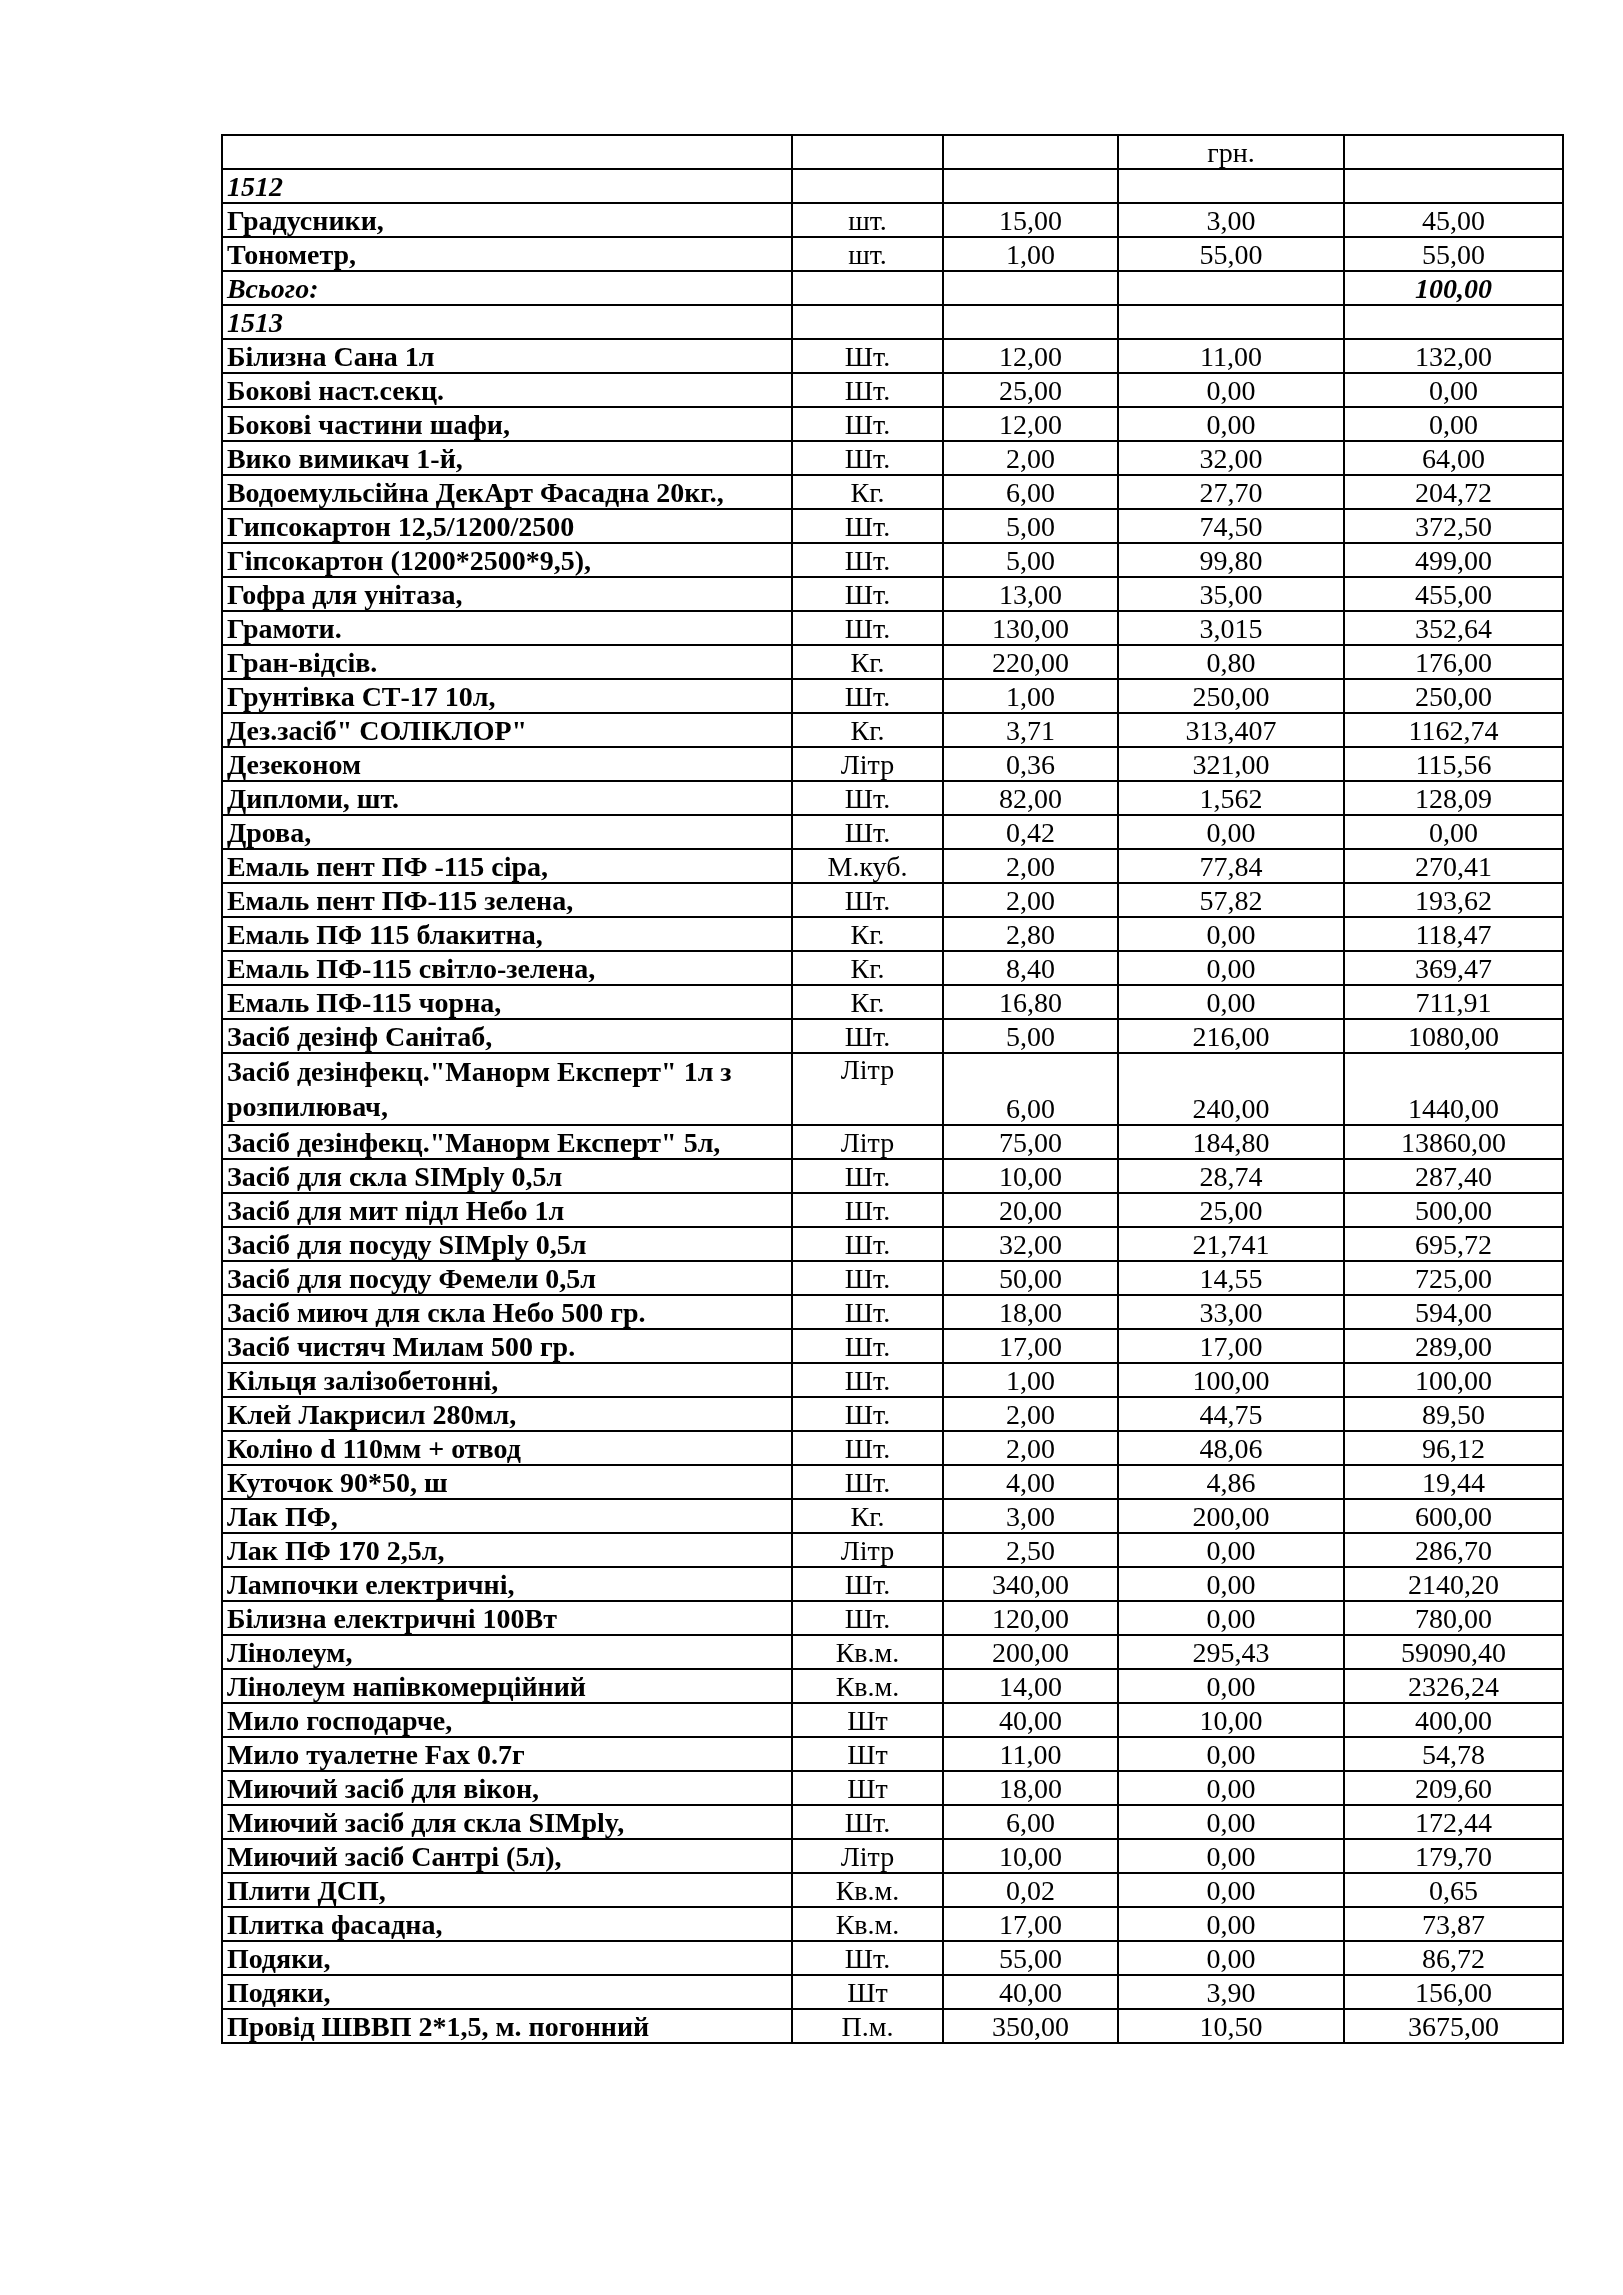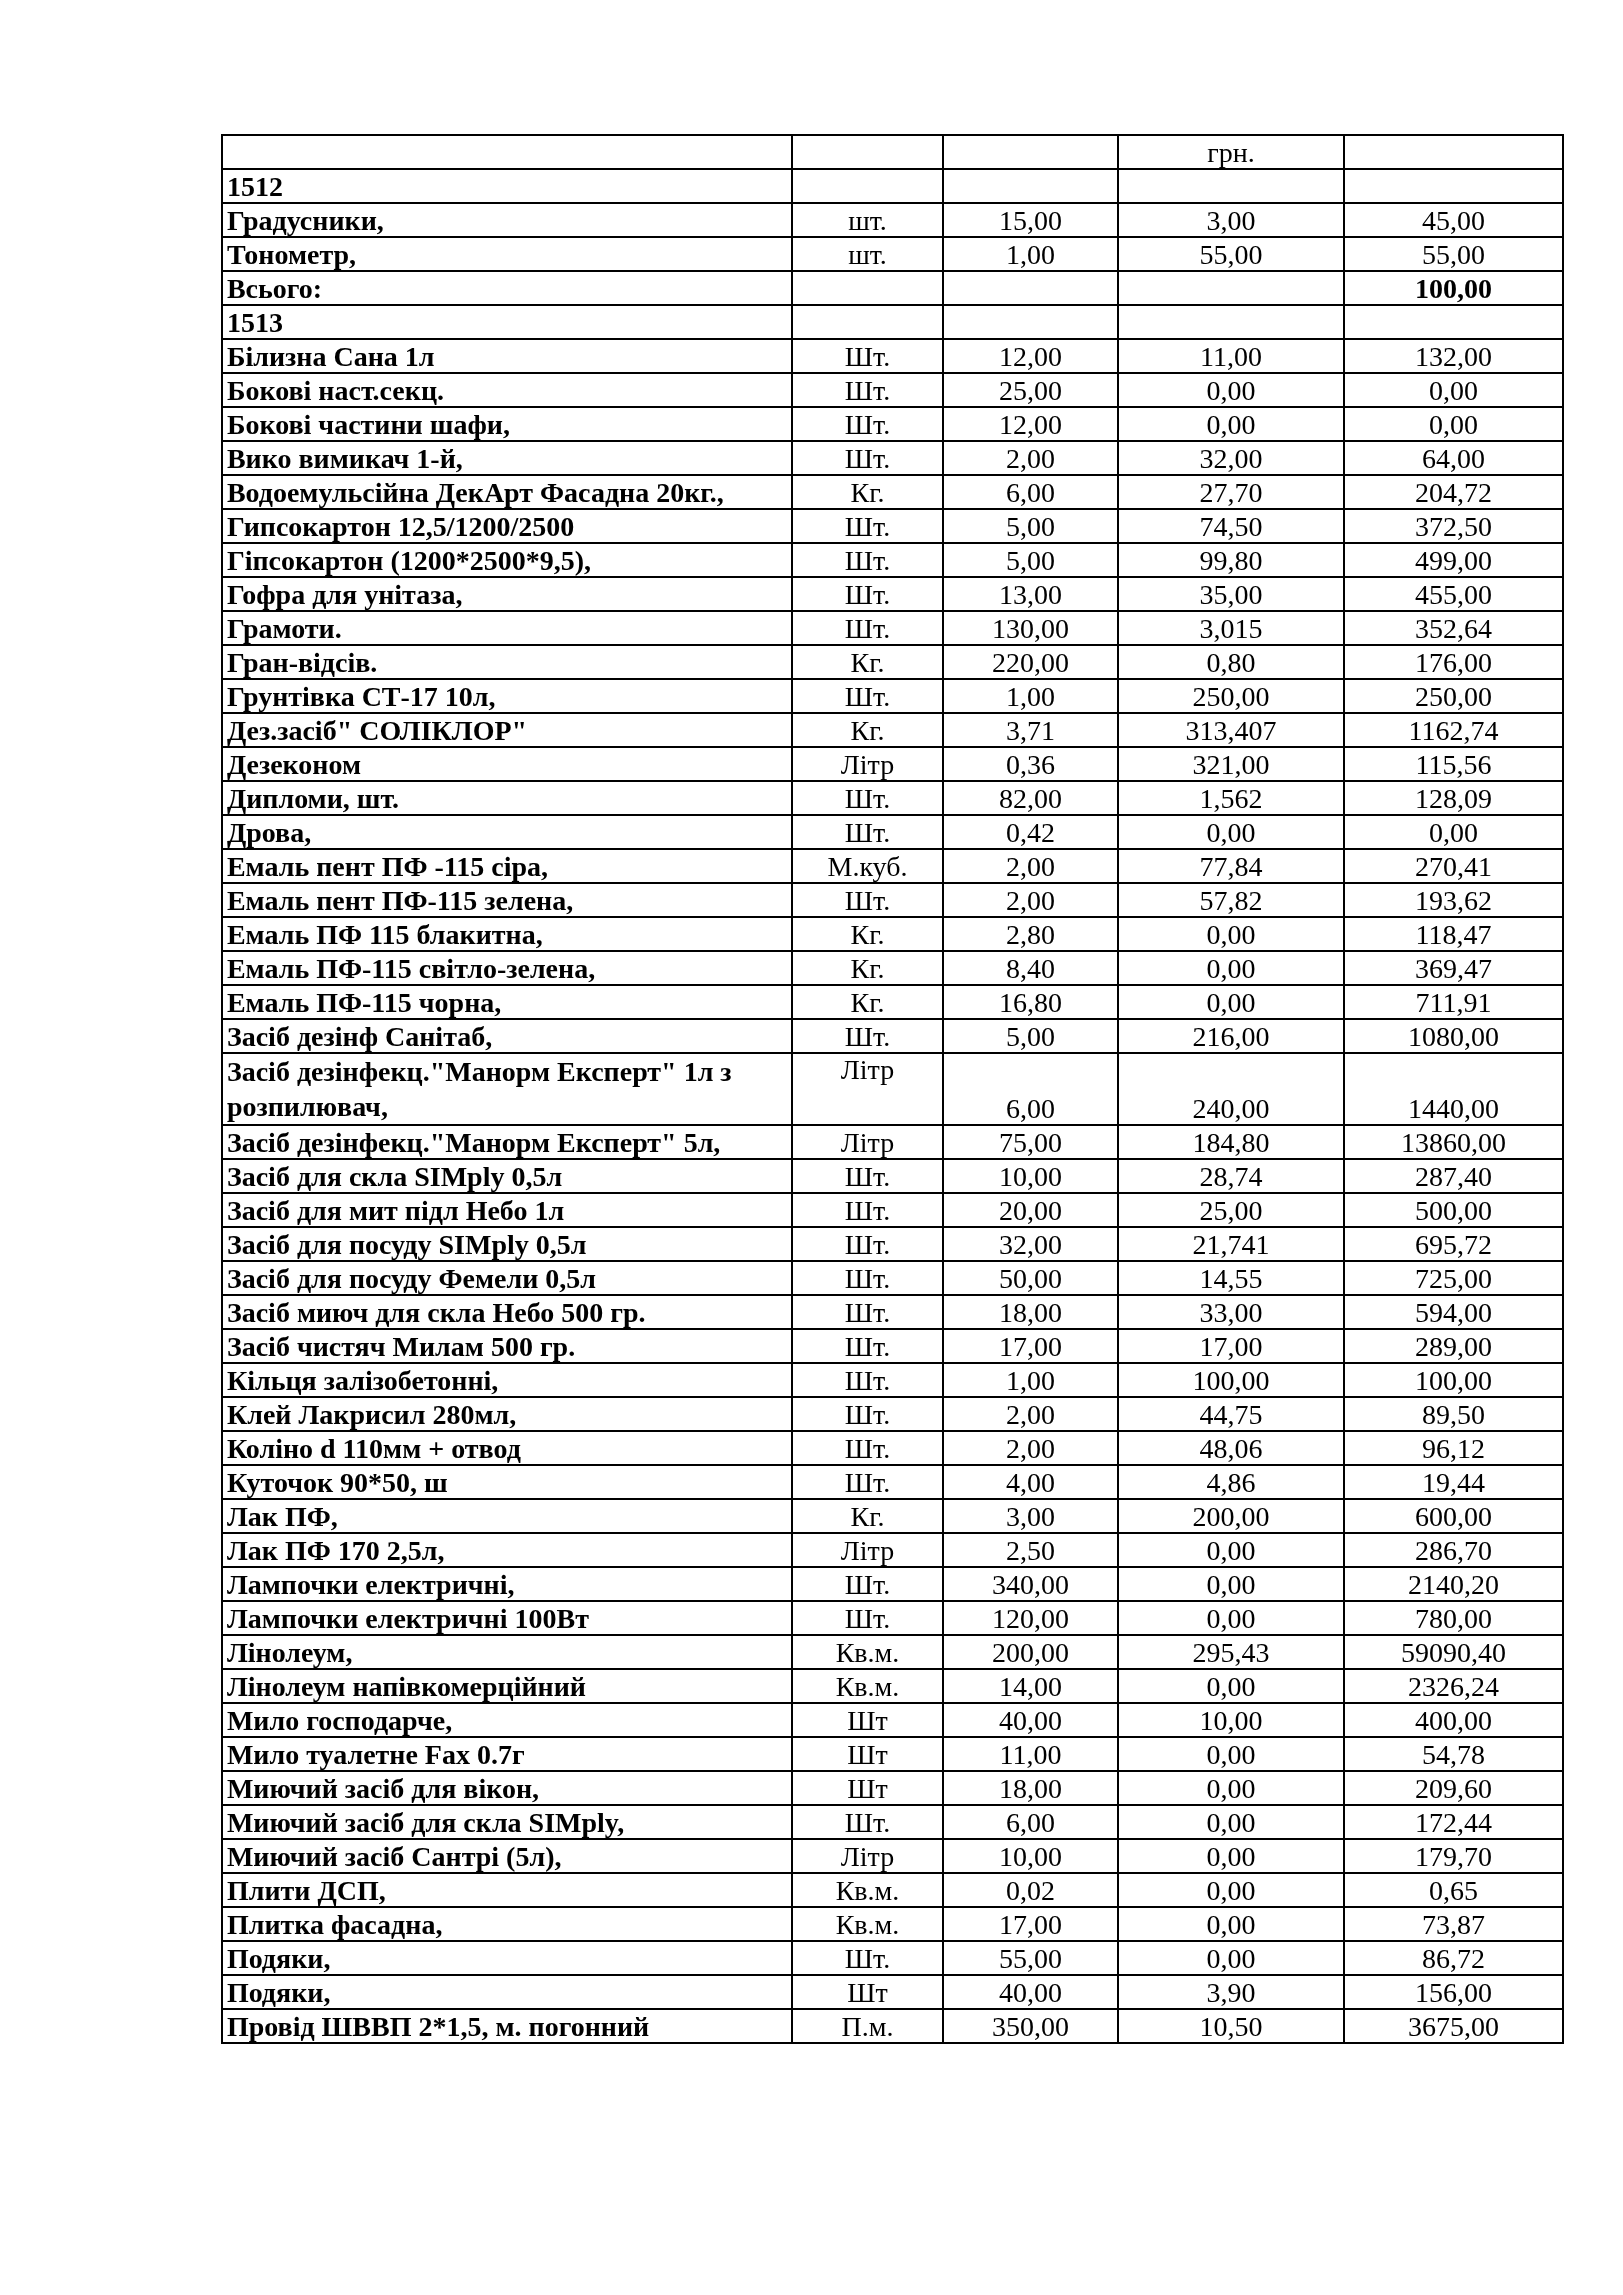"1512" td.bold { font-style: none -> italic }
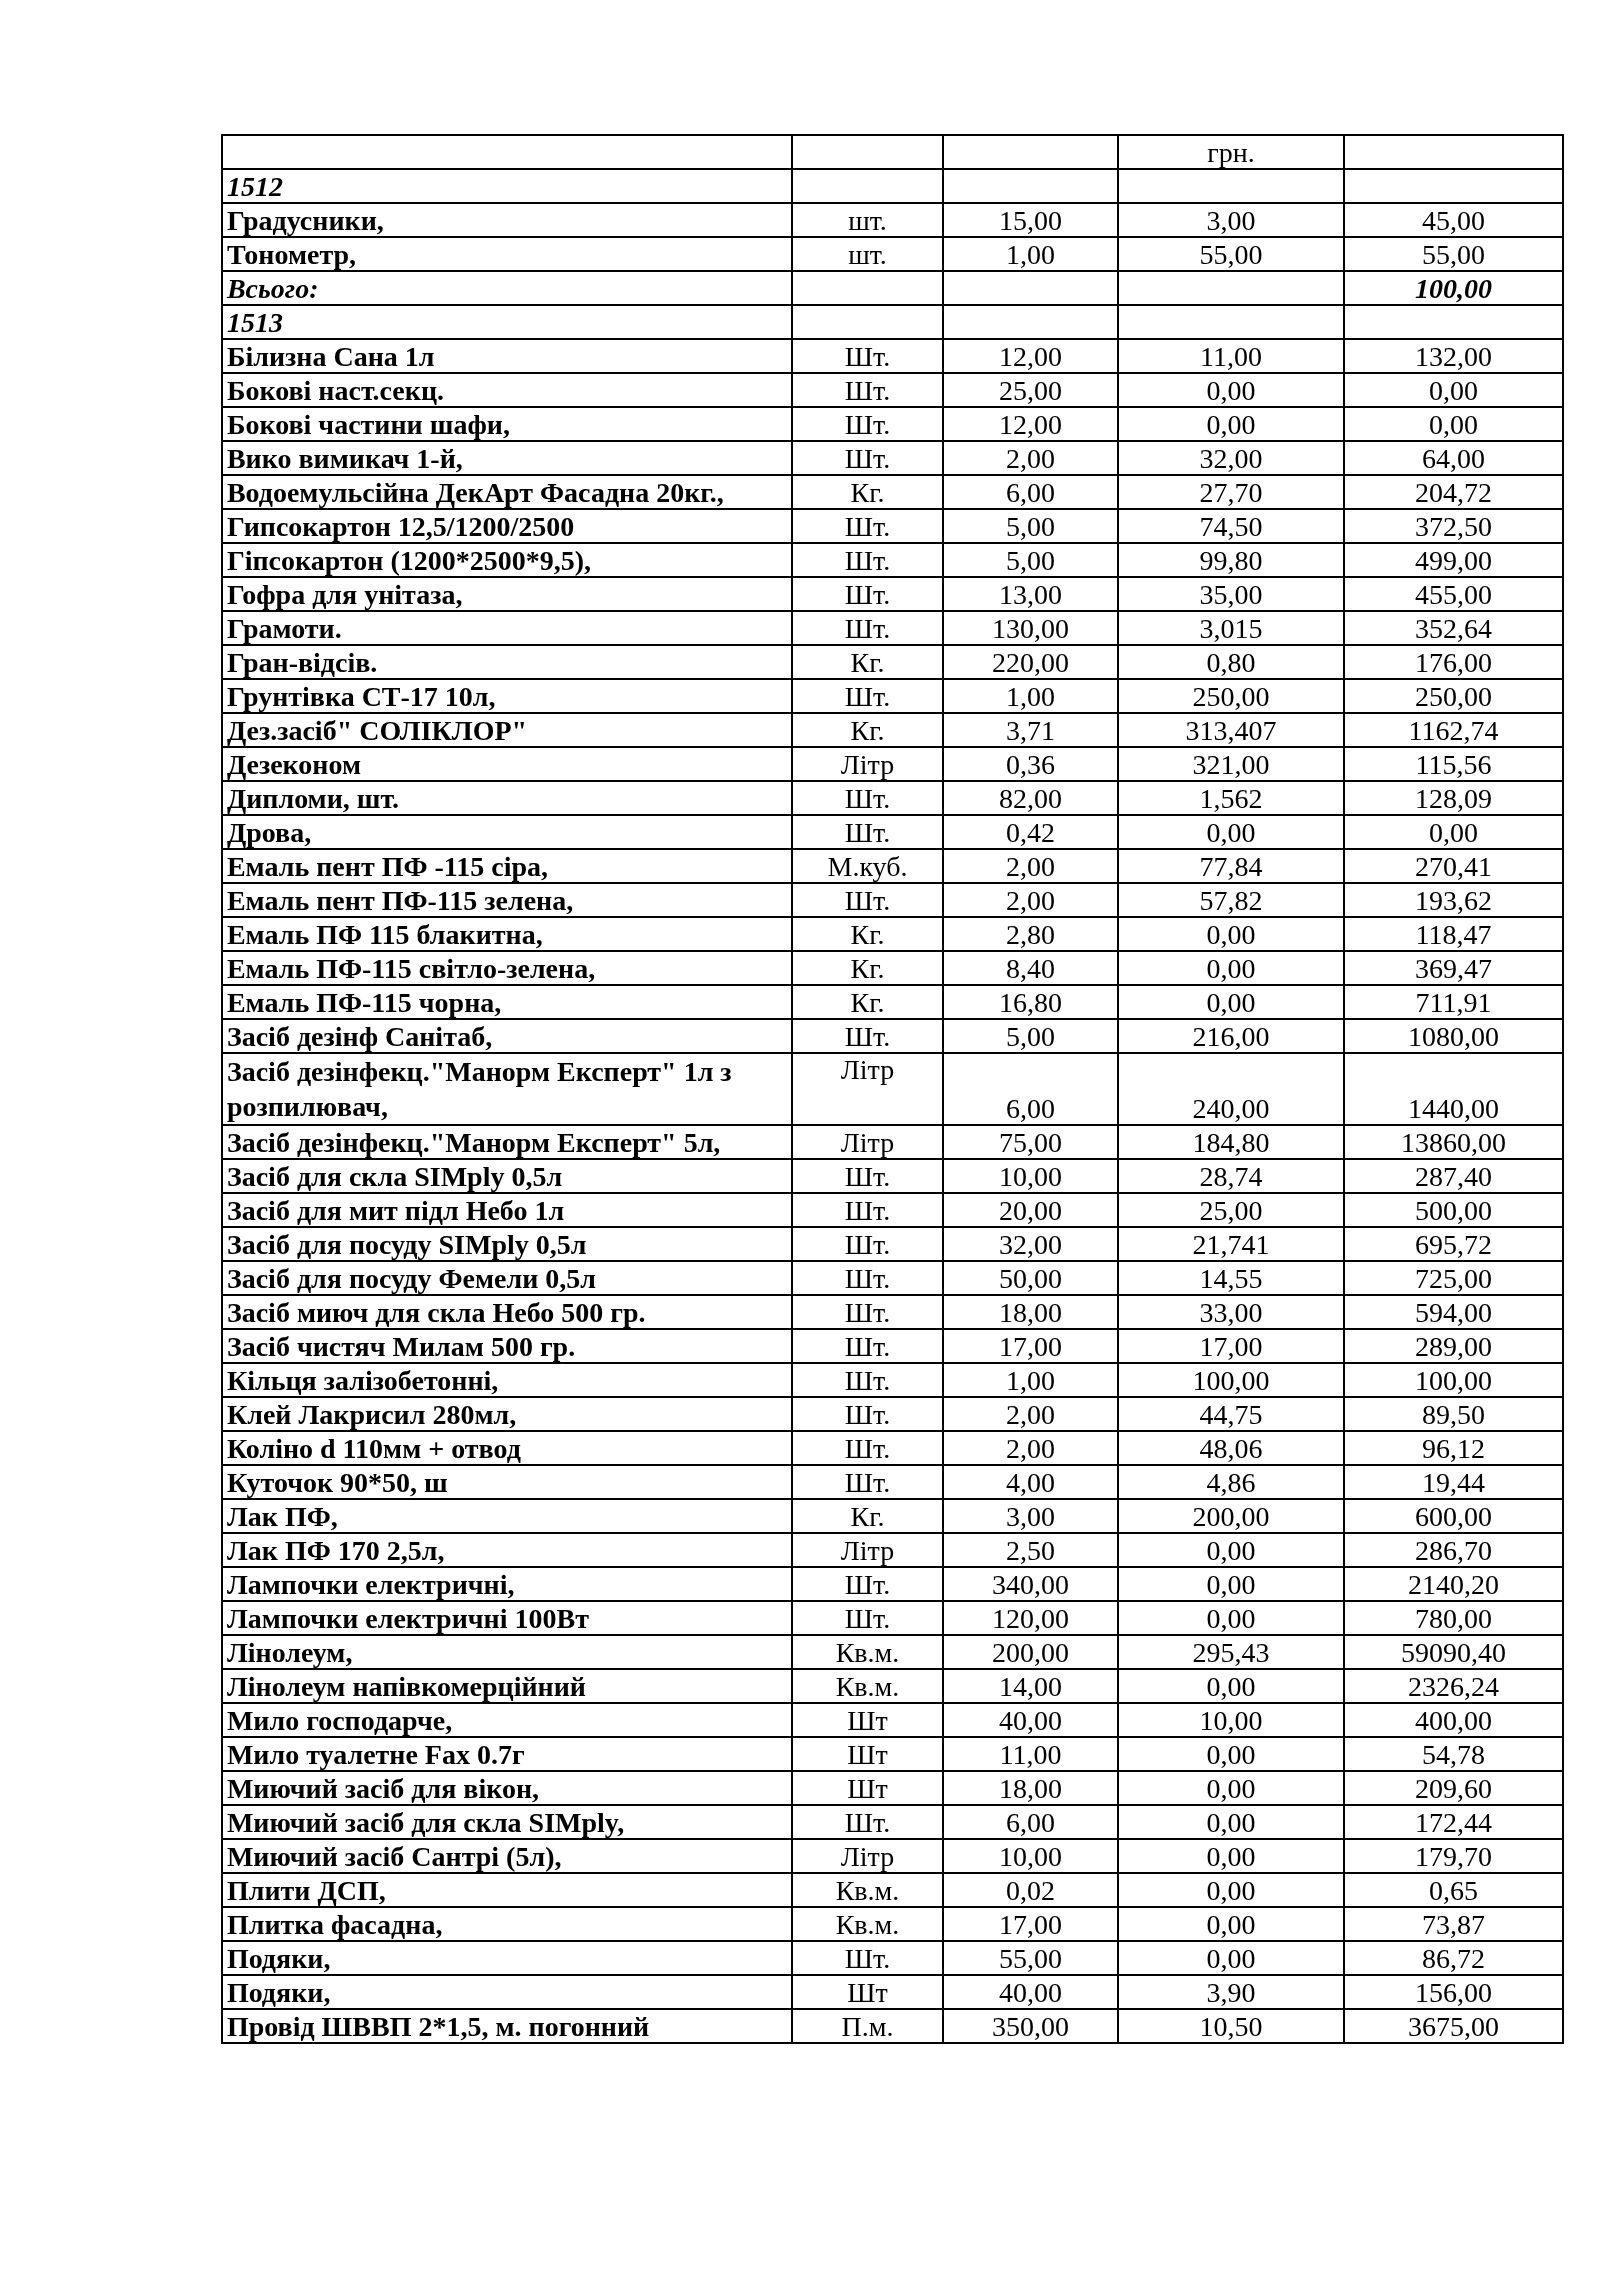"Лампочки електричні 100Вт" td.name { text: Лампочки -> Білизна }
